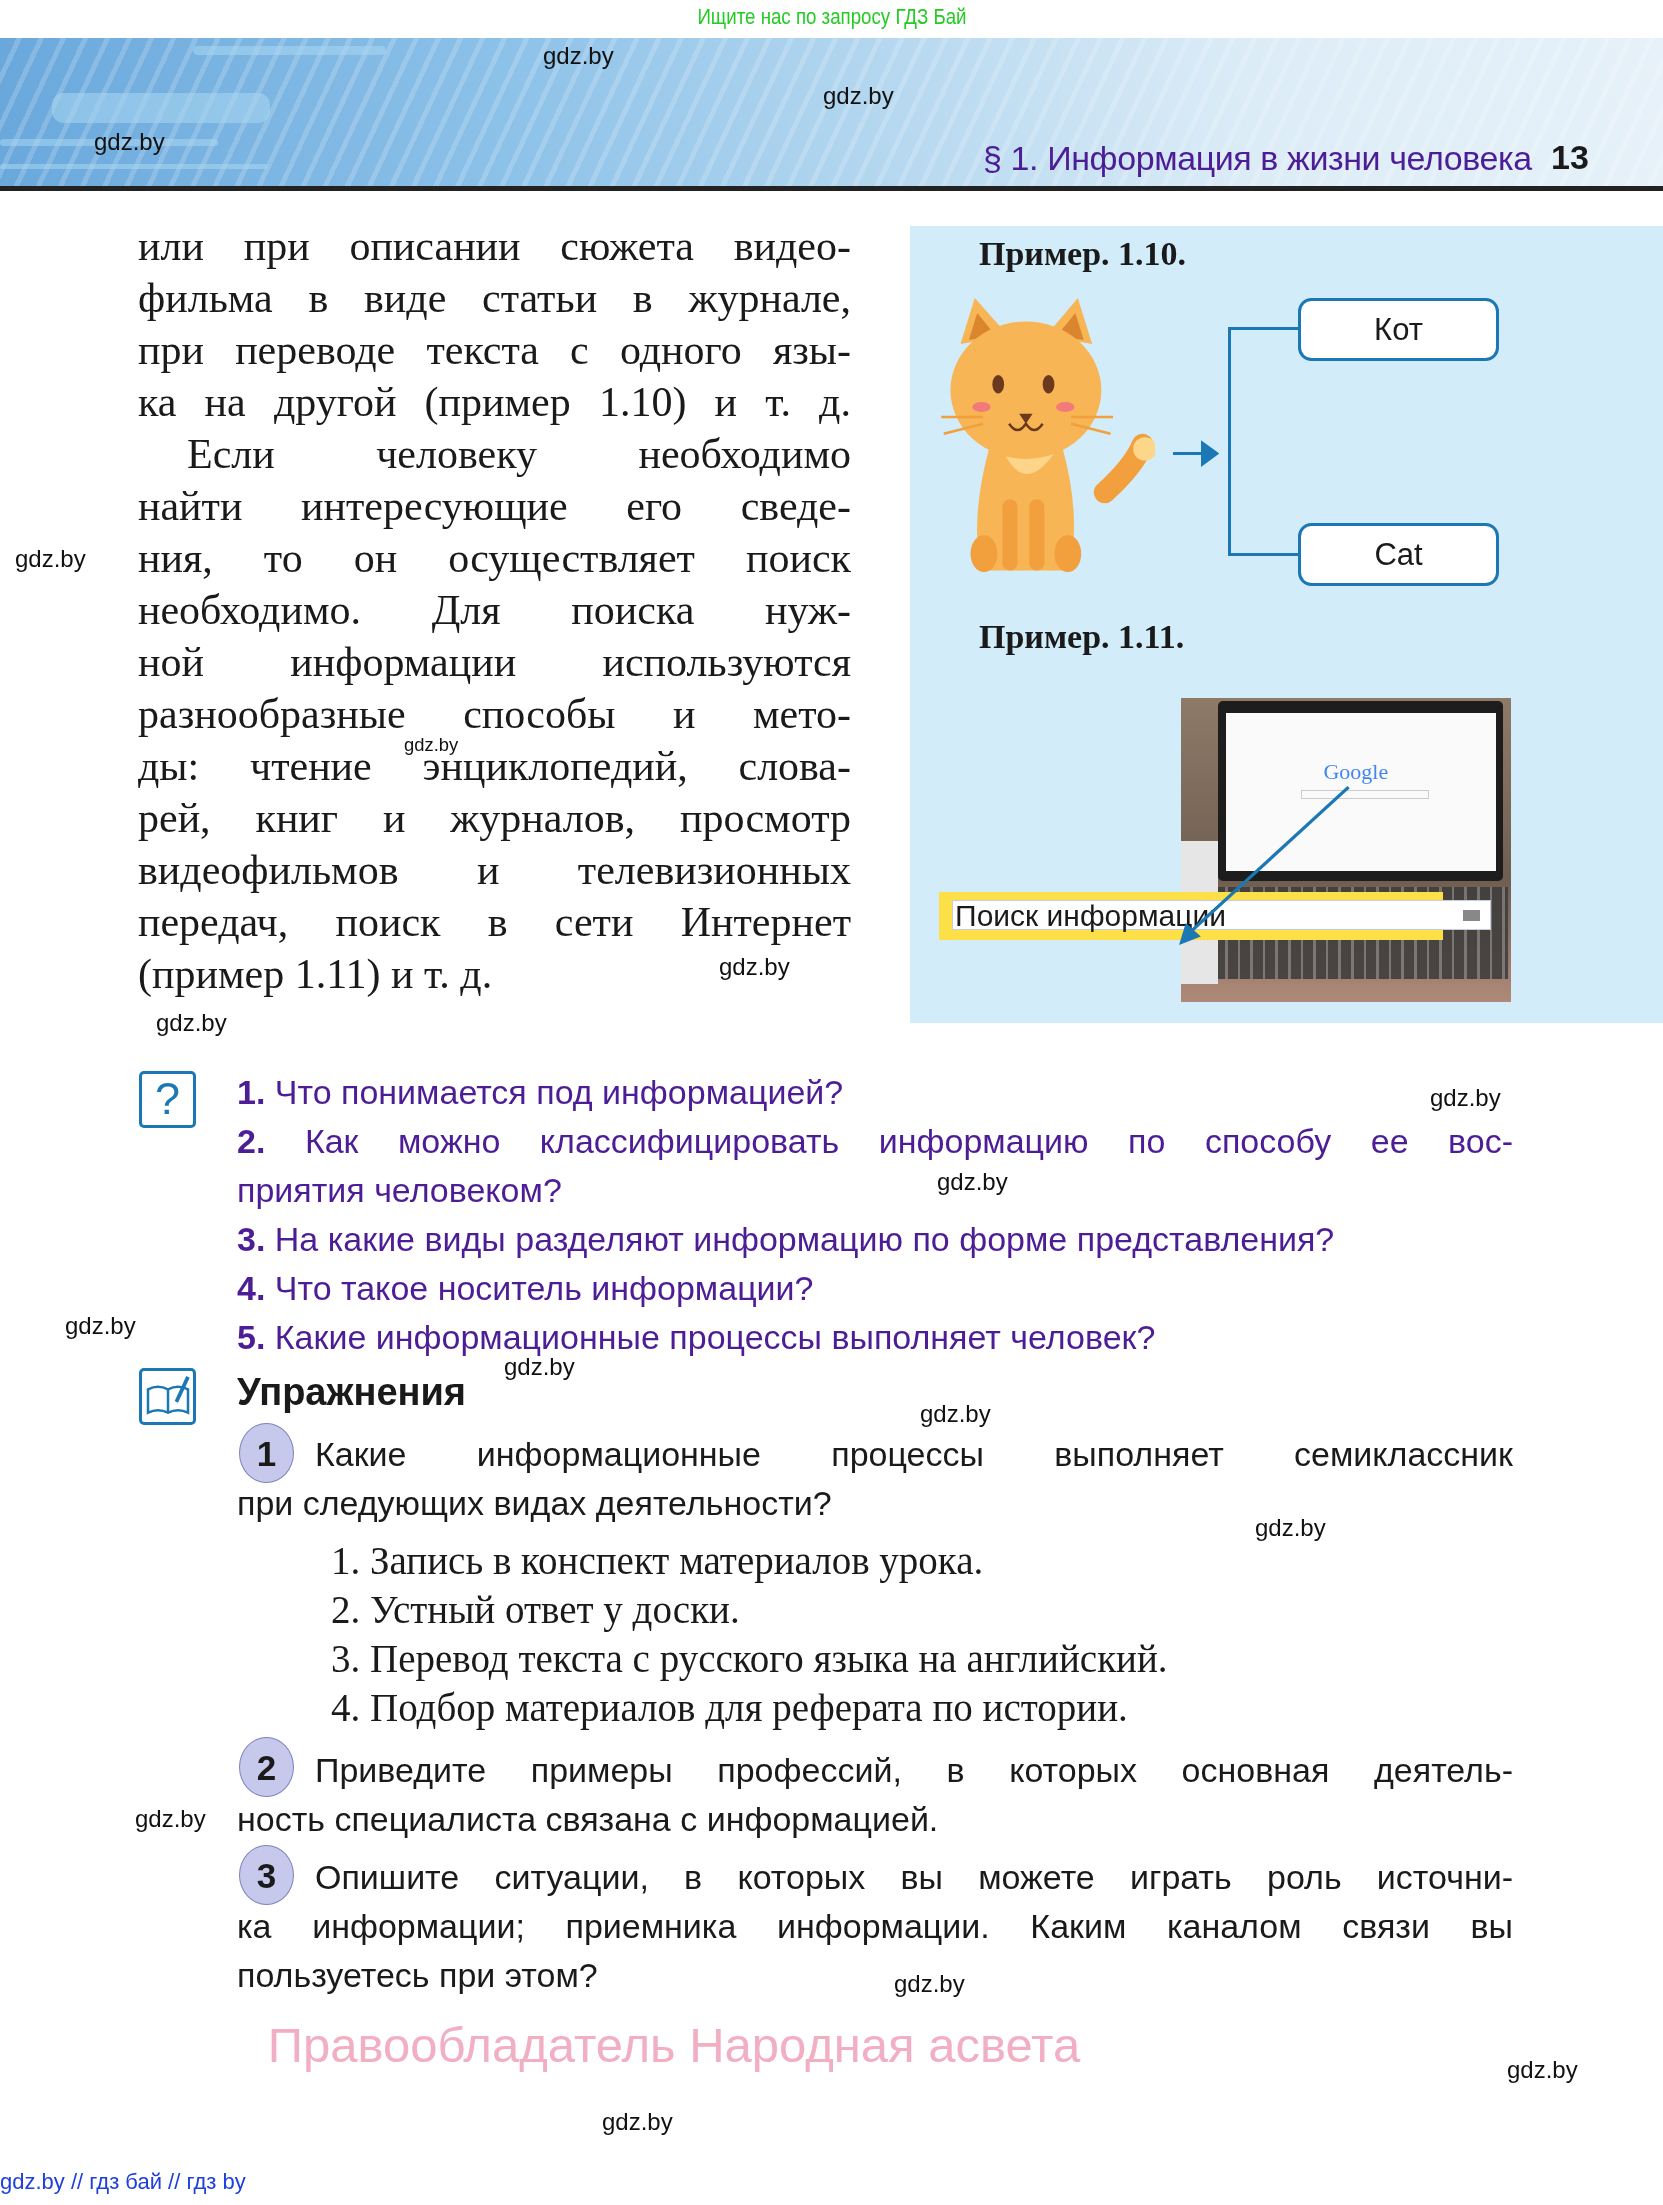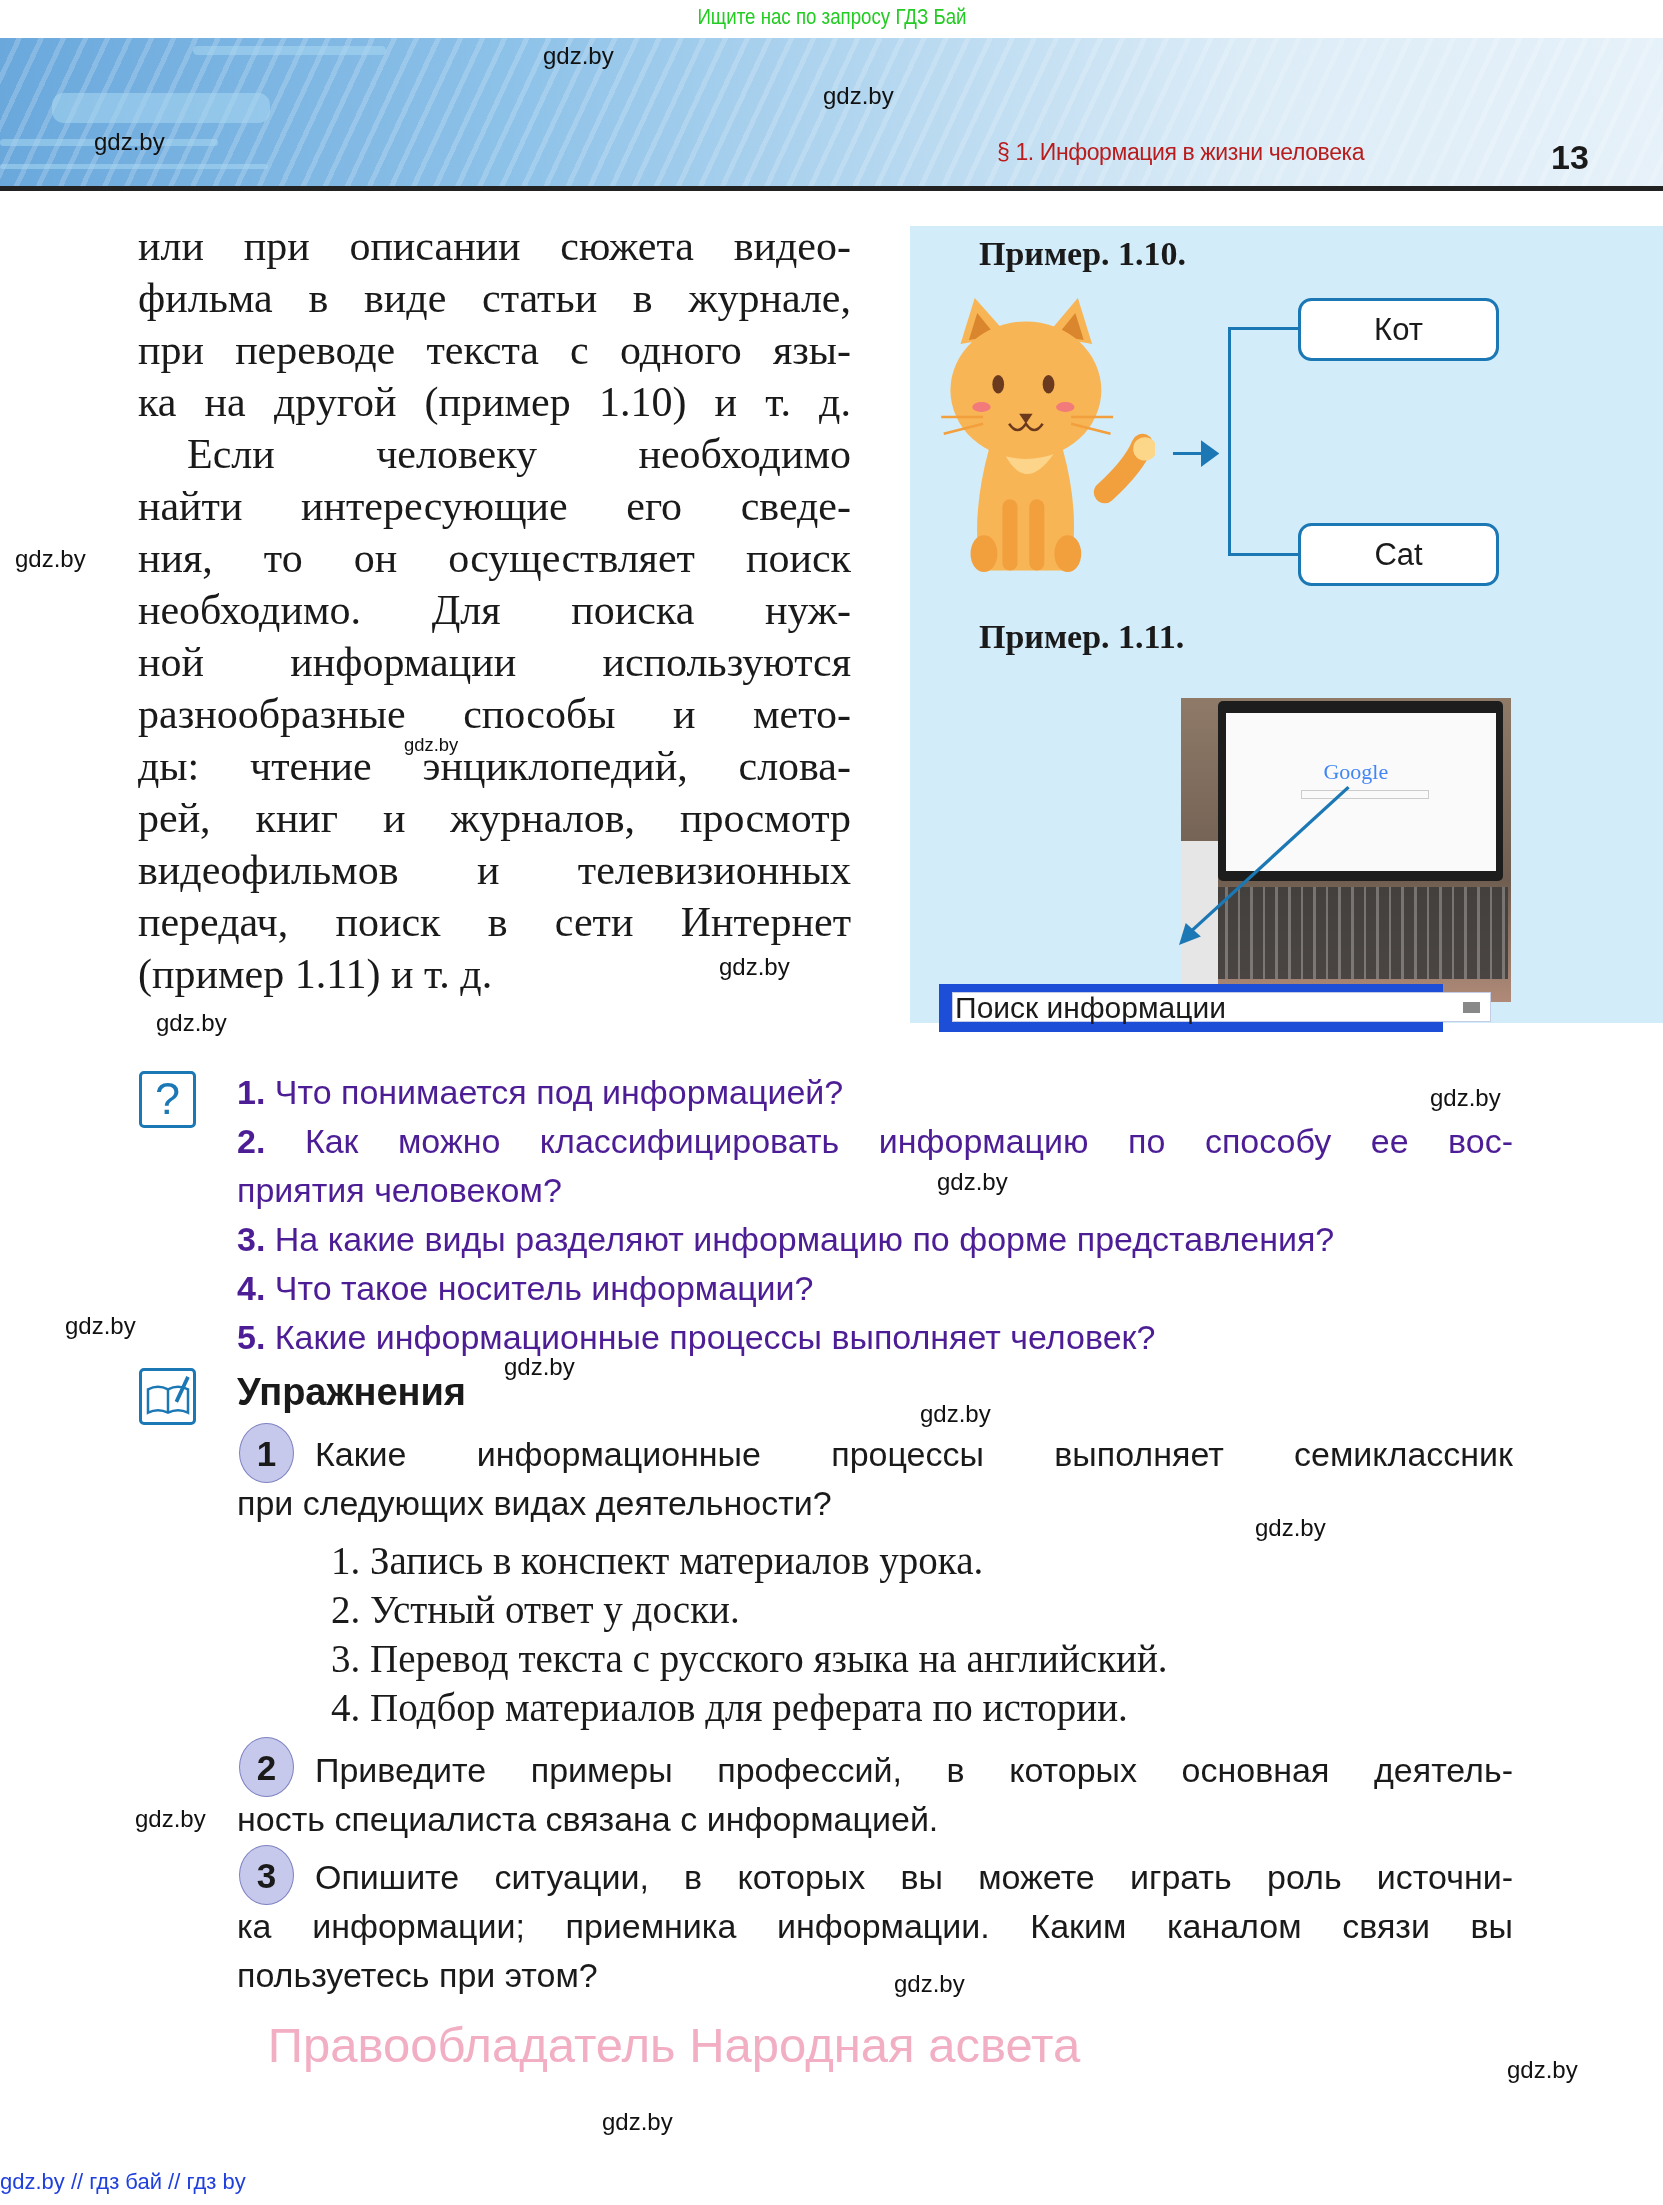"§ 1. Информация в жизни" .section-title { color: #b91c1c -> #4c1d95; font-size: 23px -> 34px; margin-left: 14px -> none }
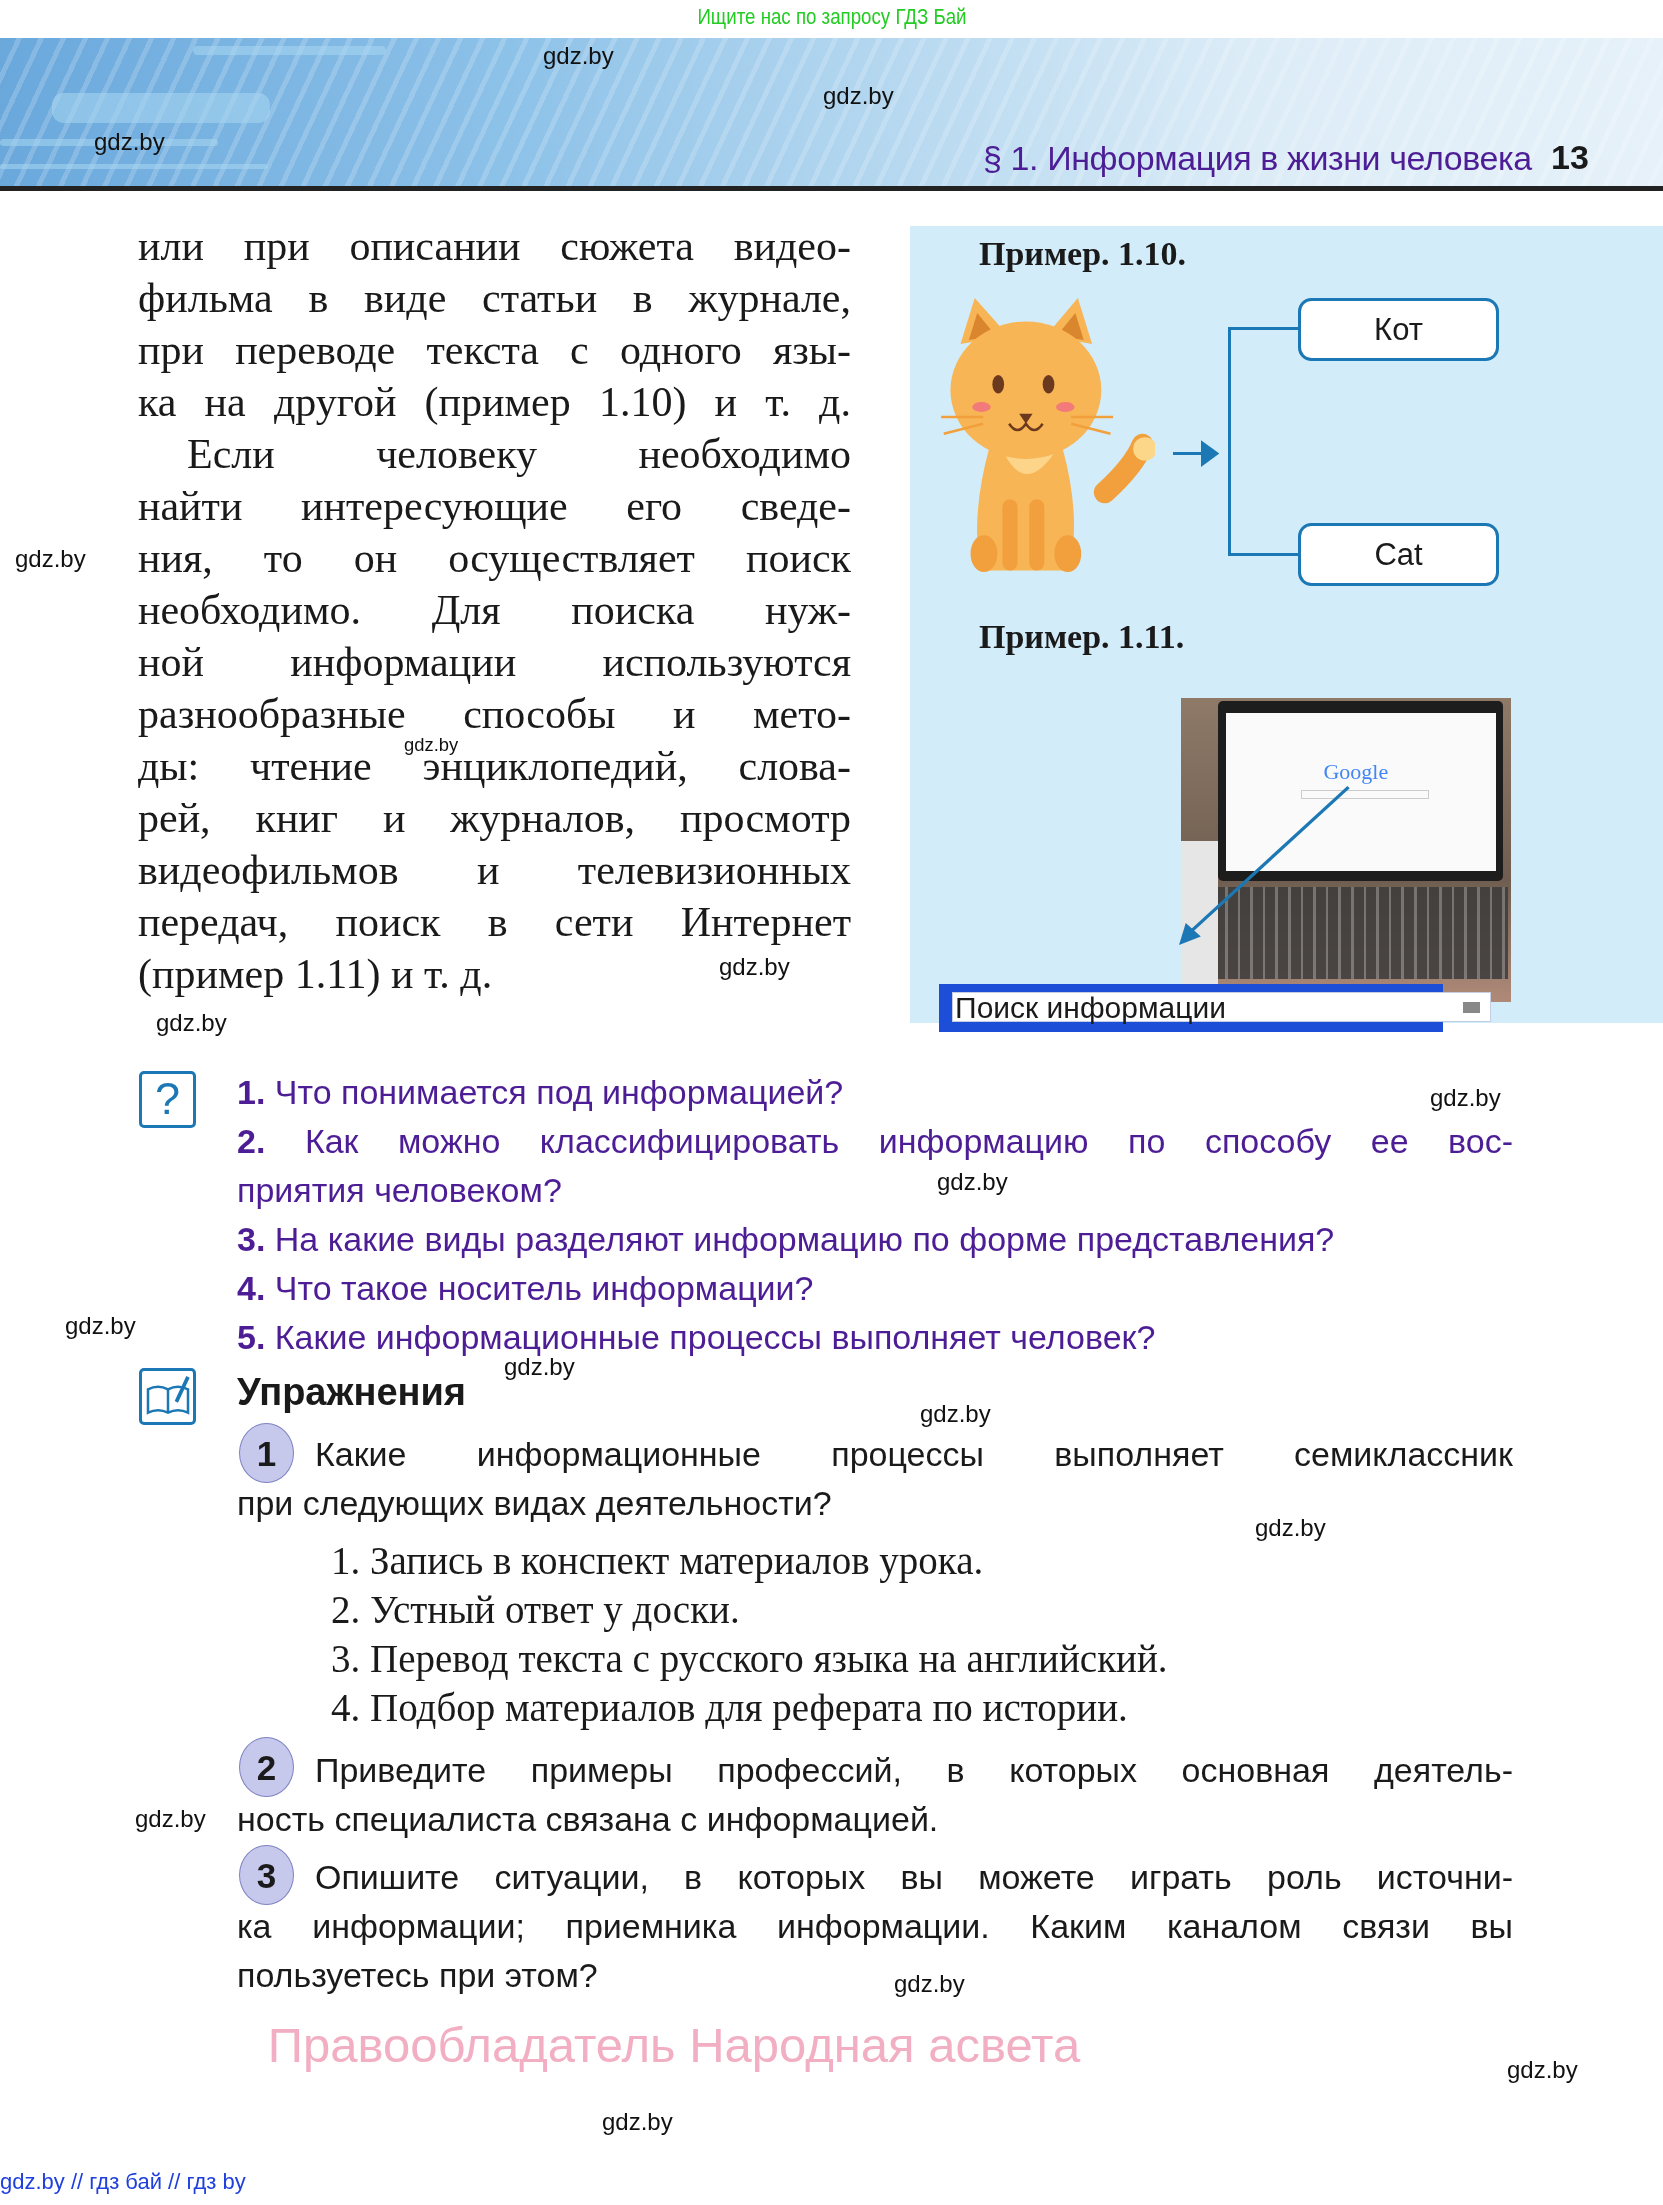"Поиск информации" .searchbar-outer { background: #1d4ed8 -> #fde047; top: 984px -> 892px }
